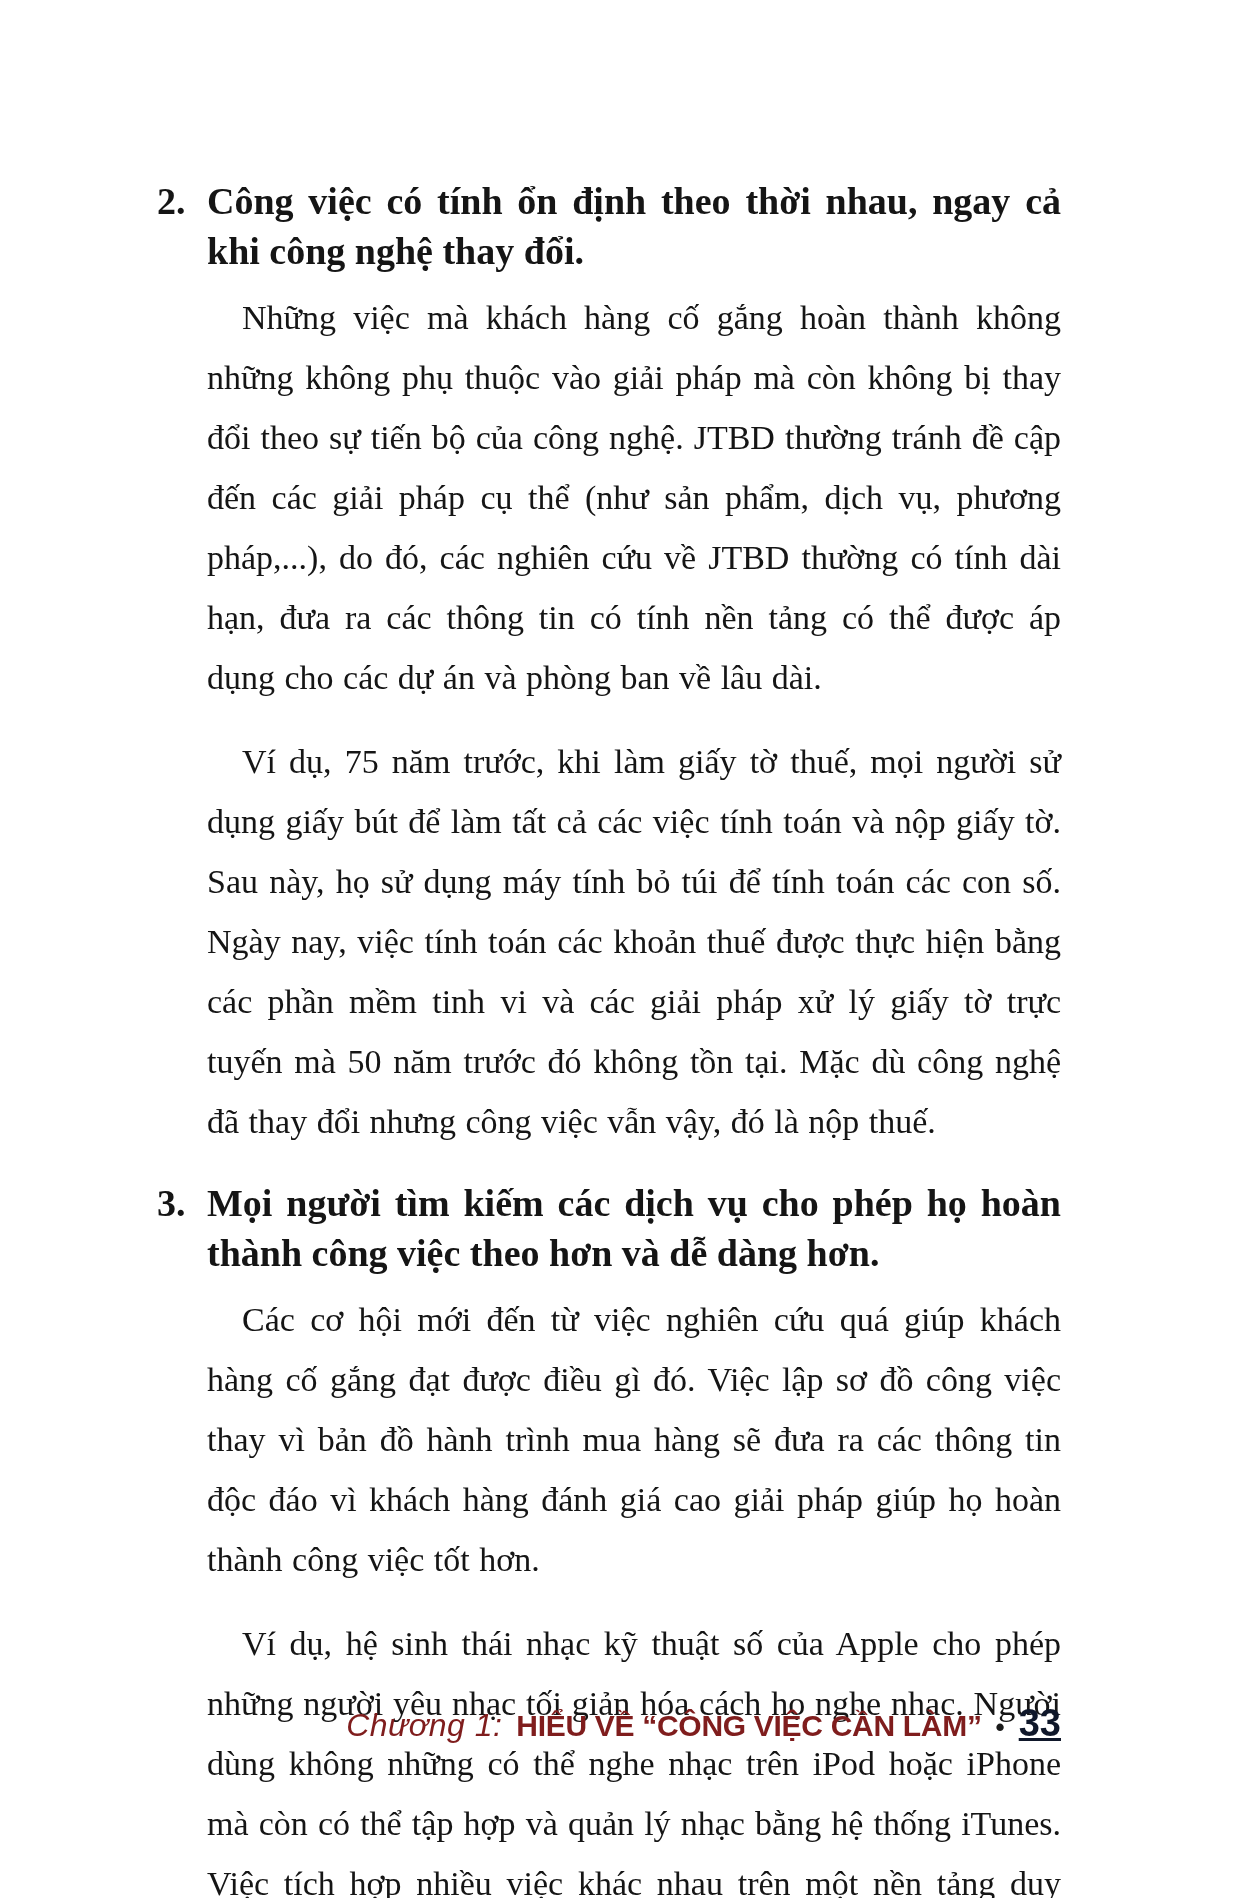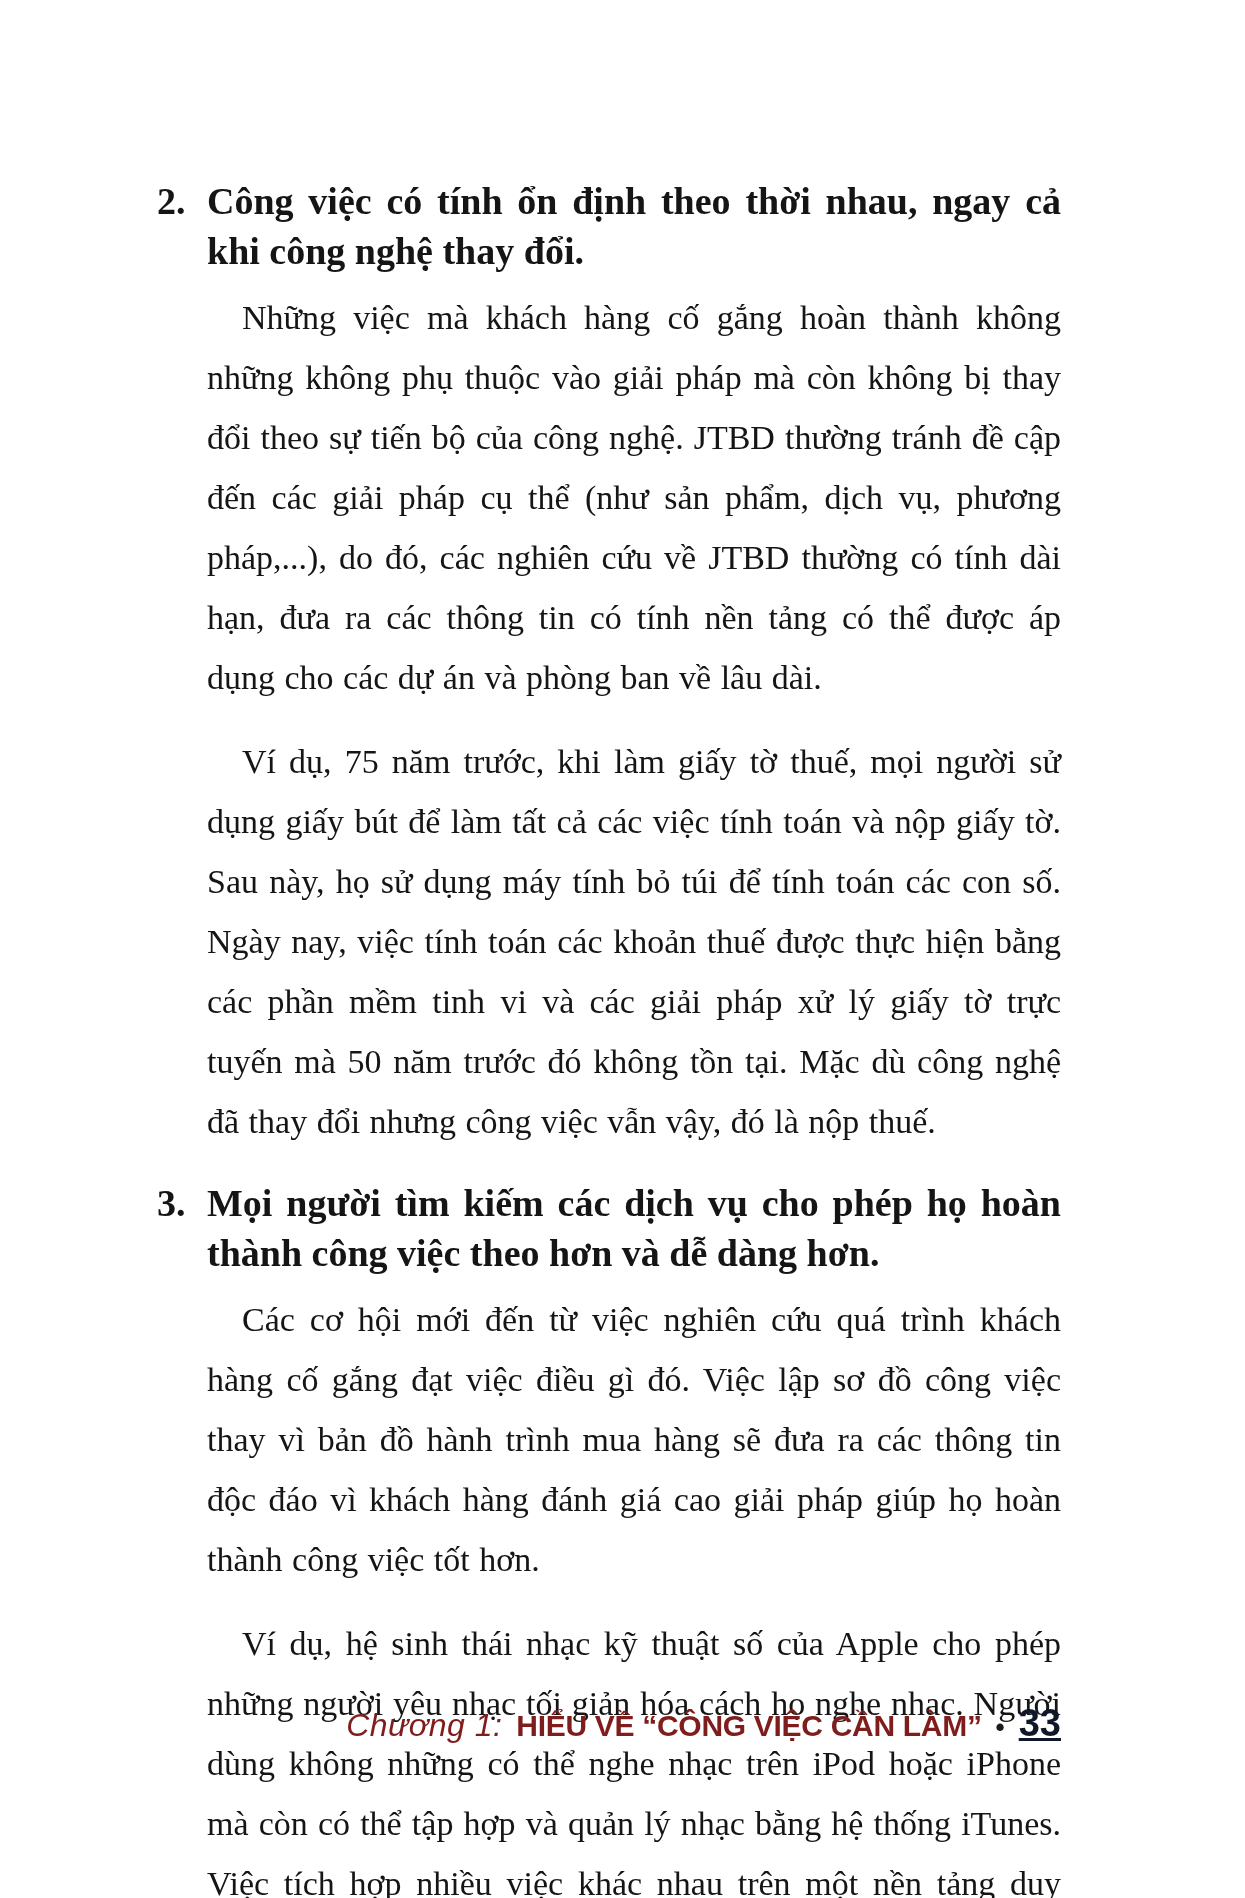"Các cơ hội mới đến" p.para { text: trình khách hàng cố gắng đạt việc -> giúp khách hàng cố gắng đạt được }
